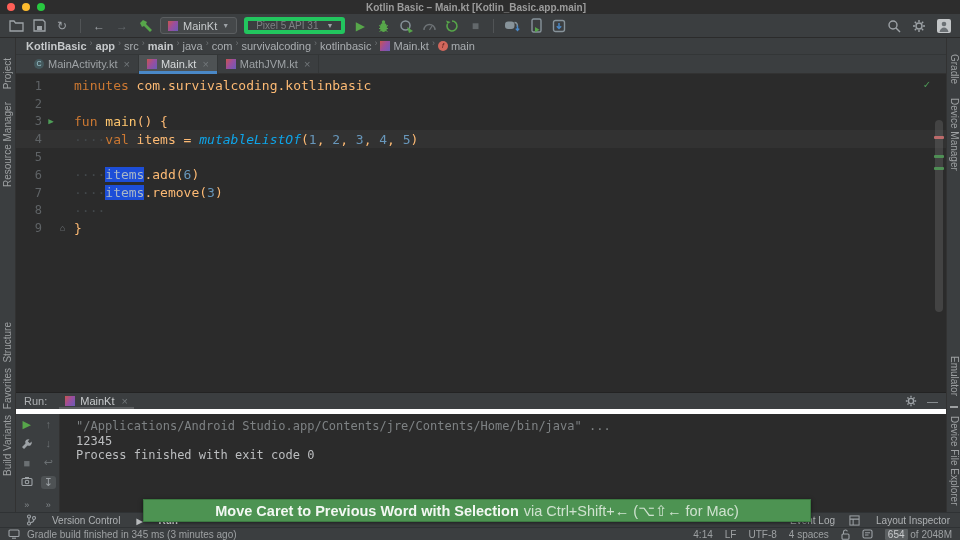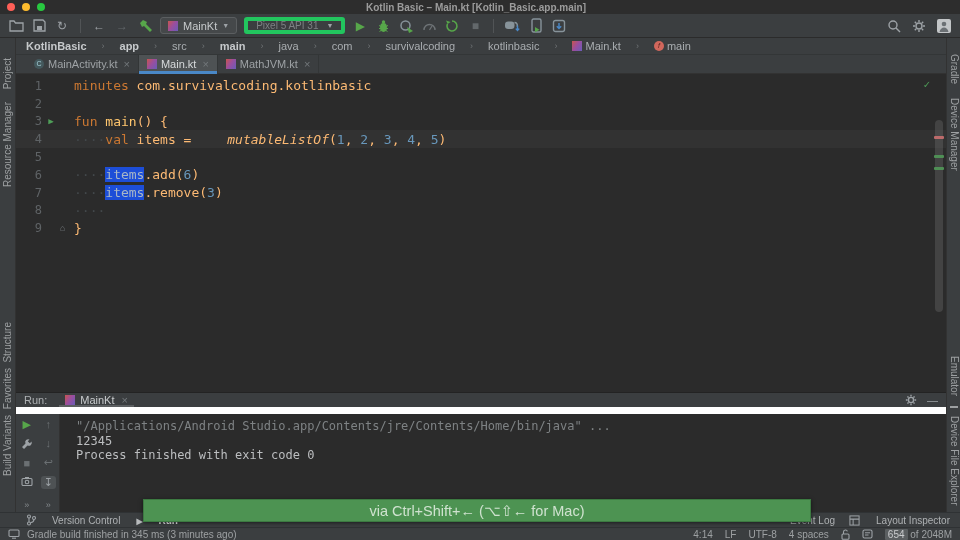"KotlinBasic" .breadcrumb-bar { align-items: center -> none; gap: 12px -> none }
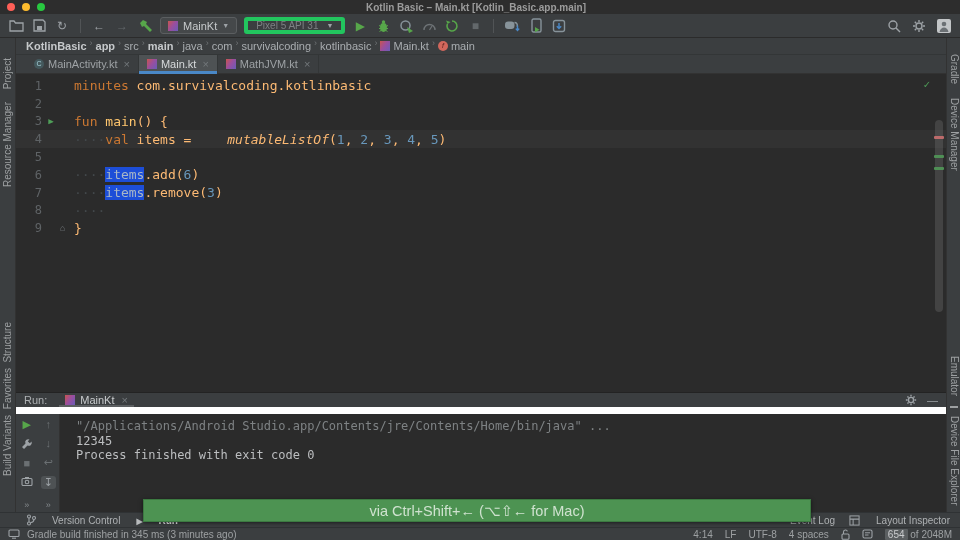"mutableListOf" .tk.it { color: #fdba74 -> #0ea5e9; margin-left: 28px -> none }
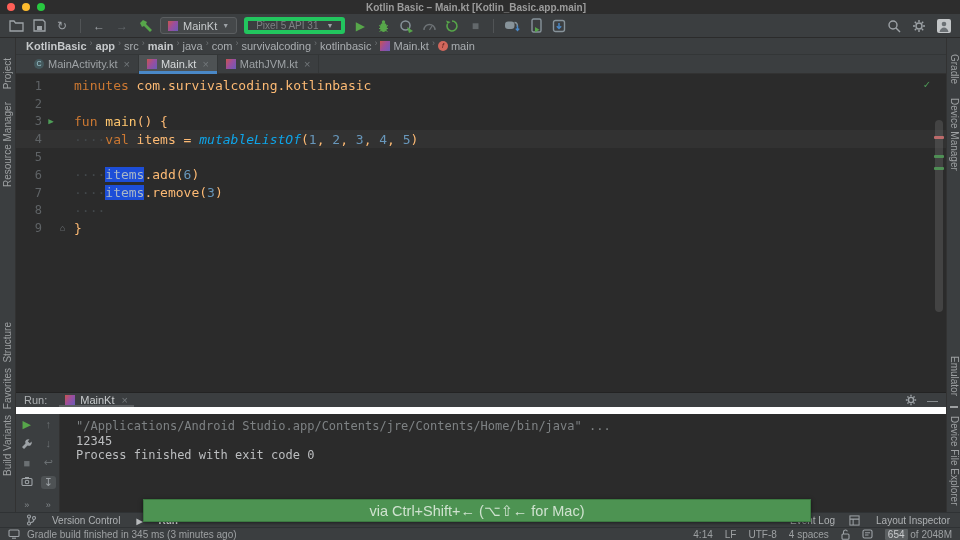"Run:" .run-header { border-bottom: 7px solid #ffffff -> 5px solid #ffffff }
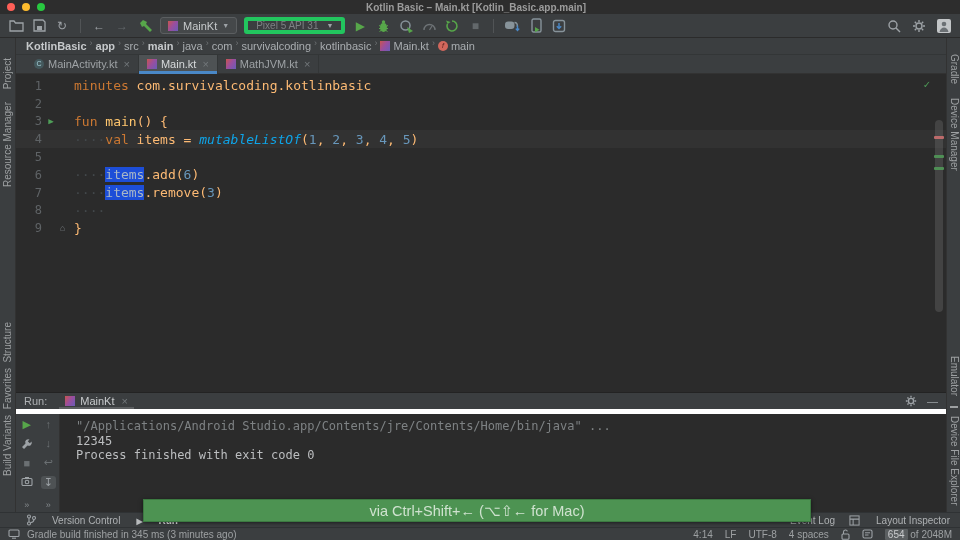"Move Caret to Previous Word" b { html: none -> <b>Move Caret to Previous Word with Selection</b> }
